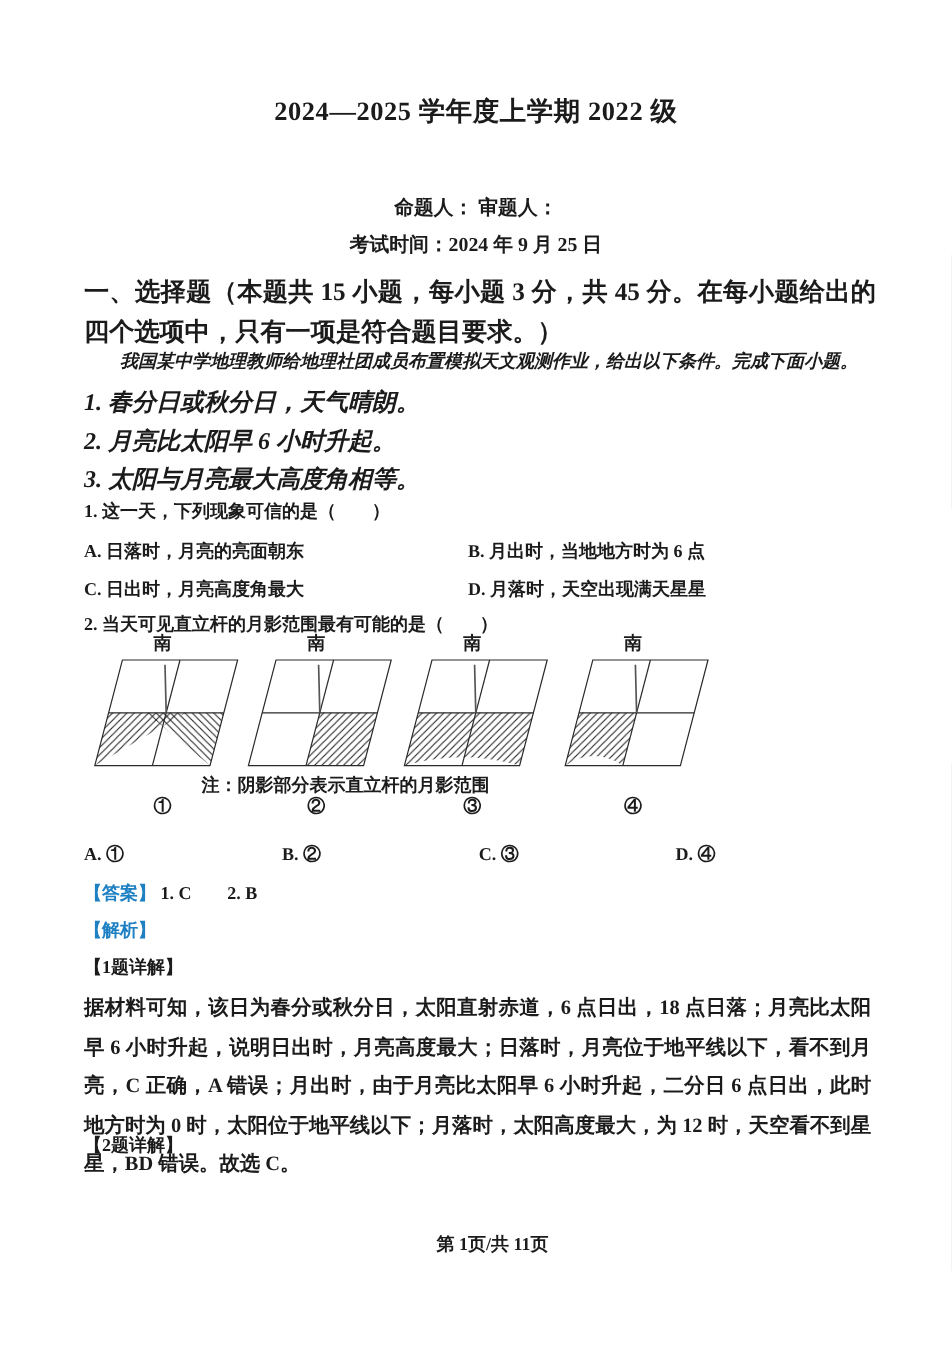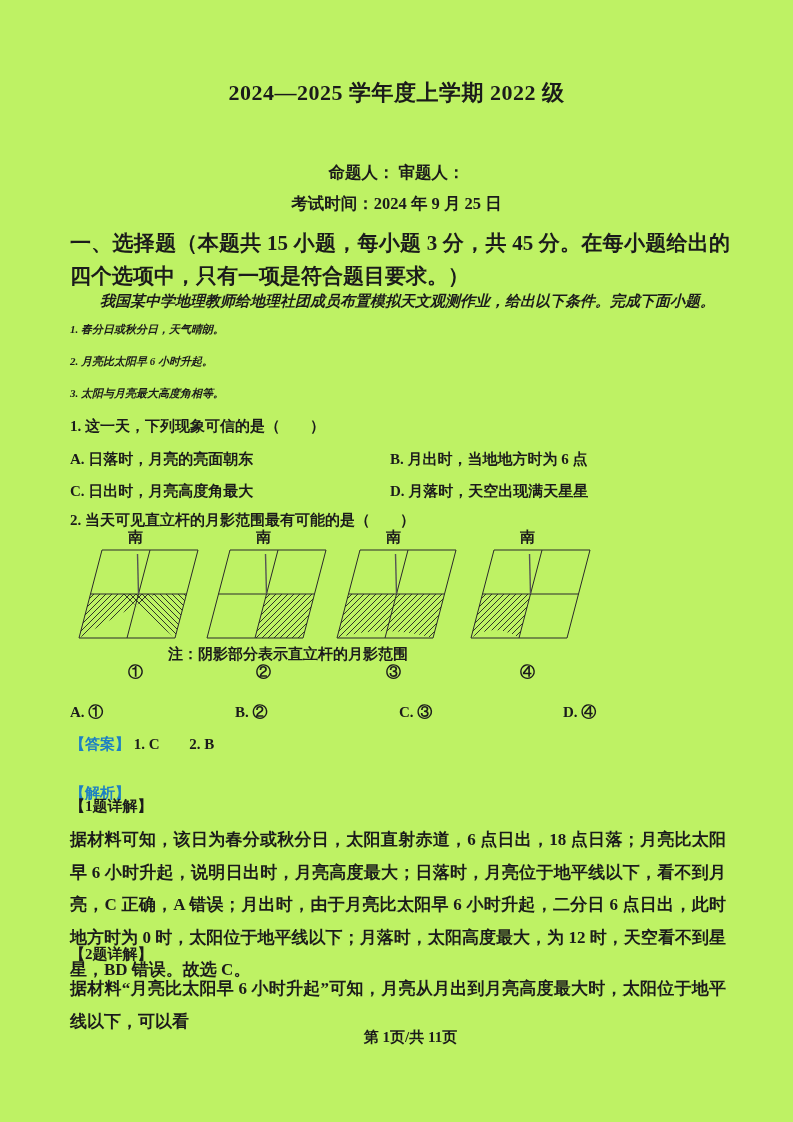"2024—2025 学年度上学期 2022 级" #page { background: #bef264 -> #ffffff }
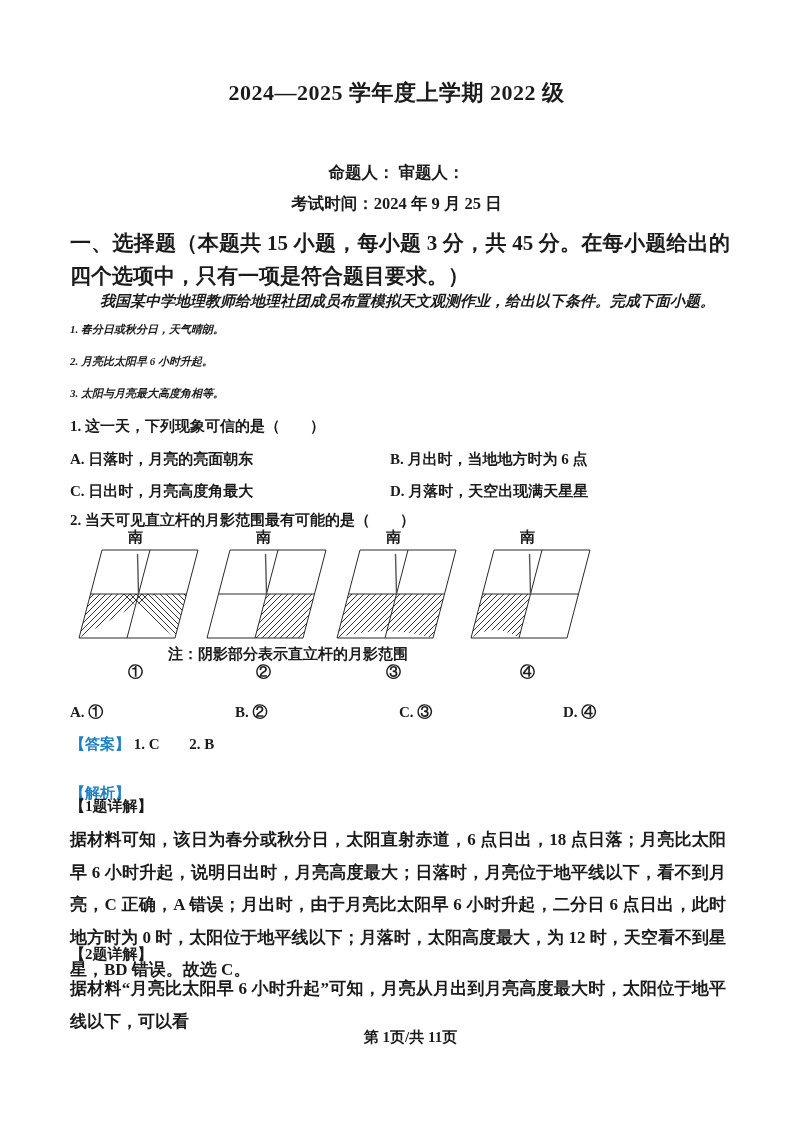"1. 春分日或秋分日，天气晴朗。" .cond { font-size: 11px -> 20px }
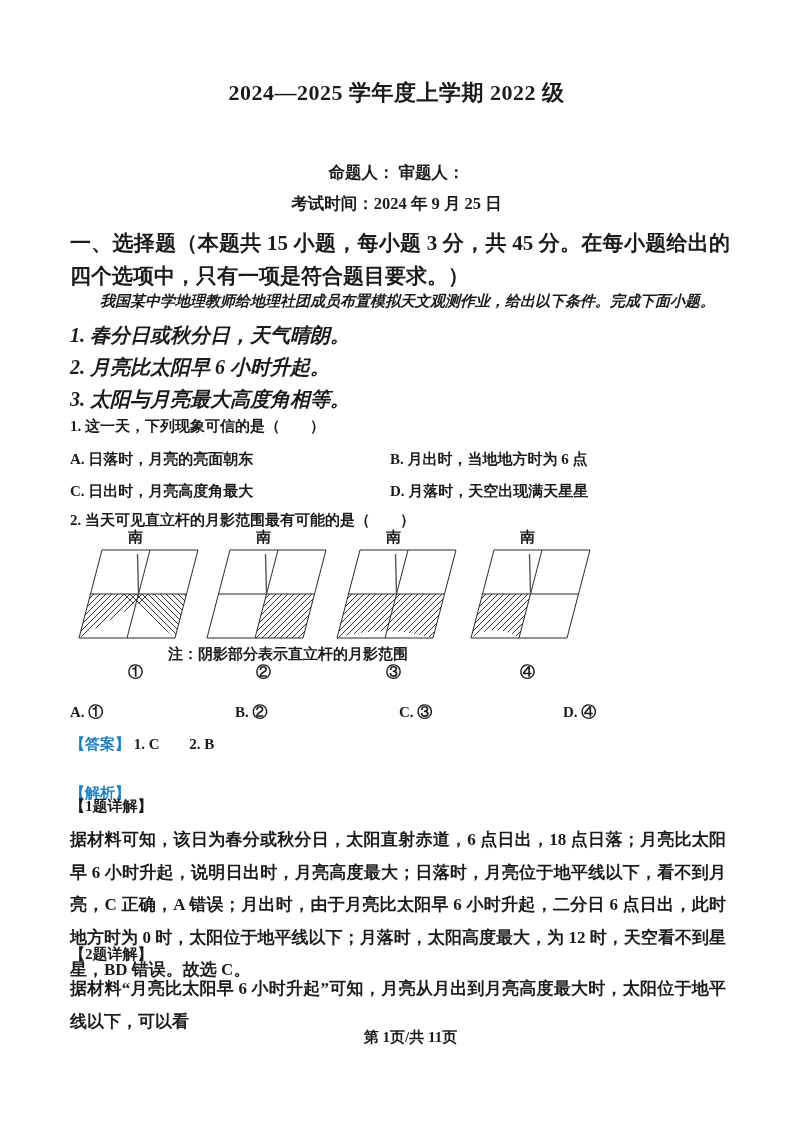"【答案】" .blue { margin-top: 18px -> none }
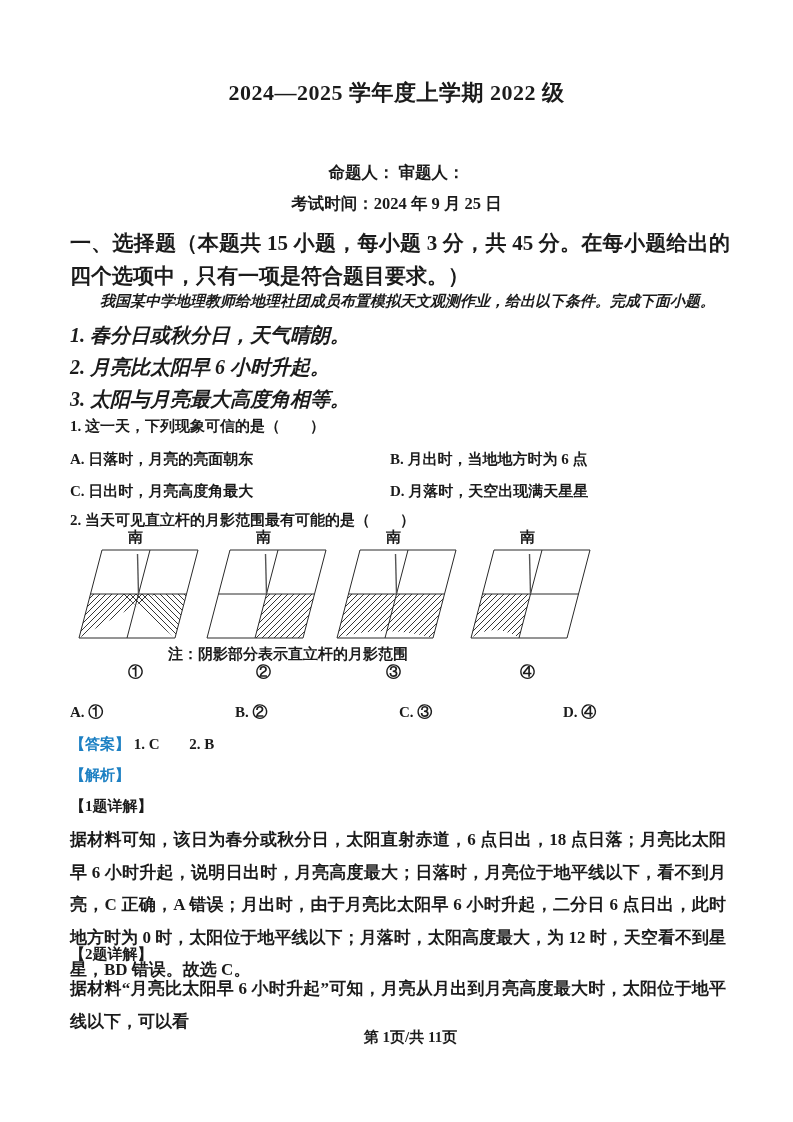"据材料“月亮比太阳早 6" div.abs { html: <div>据材料“月亮比太阳早 6 小时升起”可知，月亮从月出到月亮高度最大时，太阳位于地平线以下，可以看</div> -> none }
